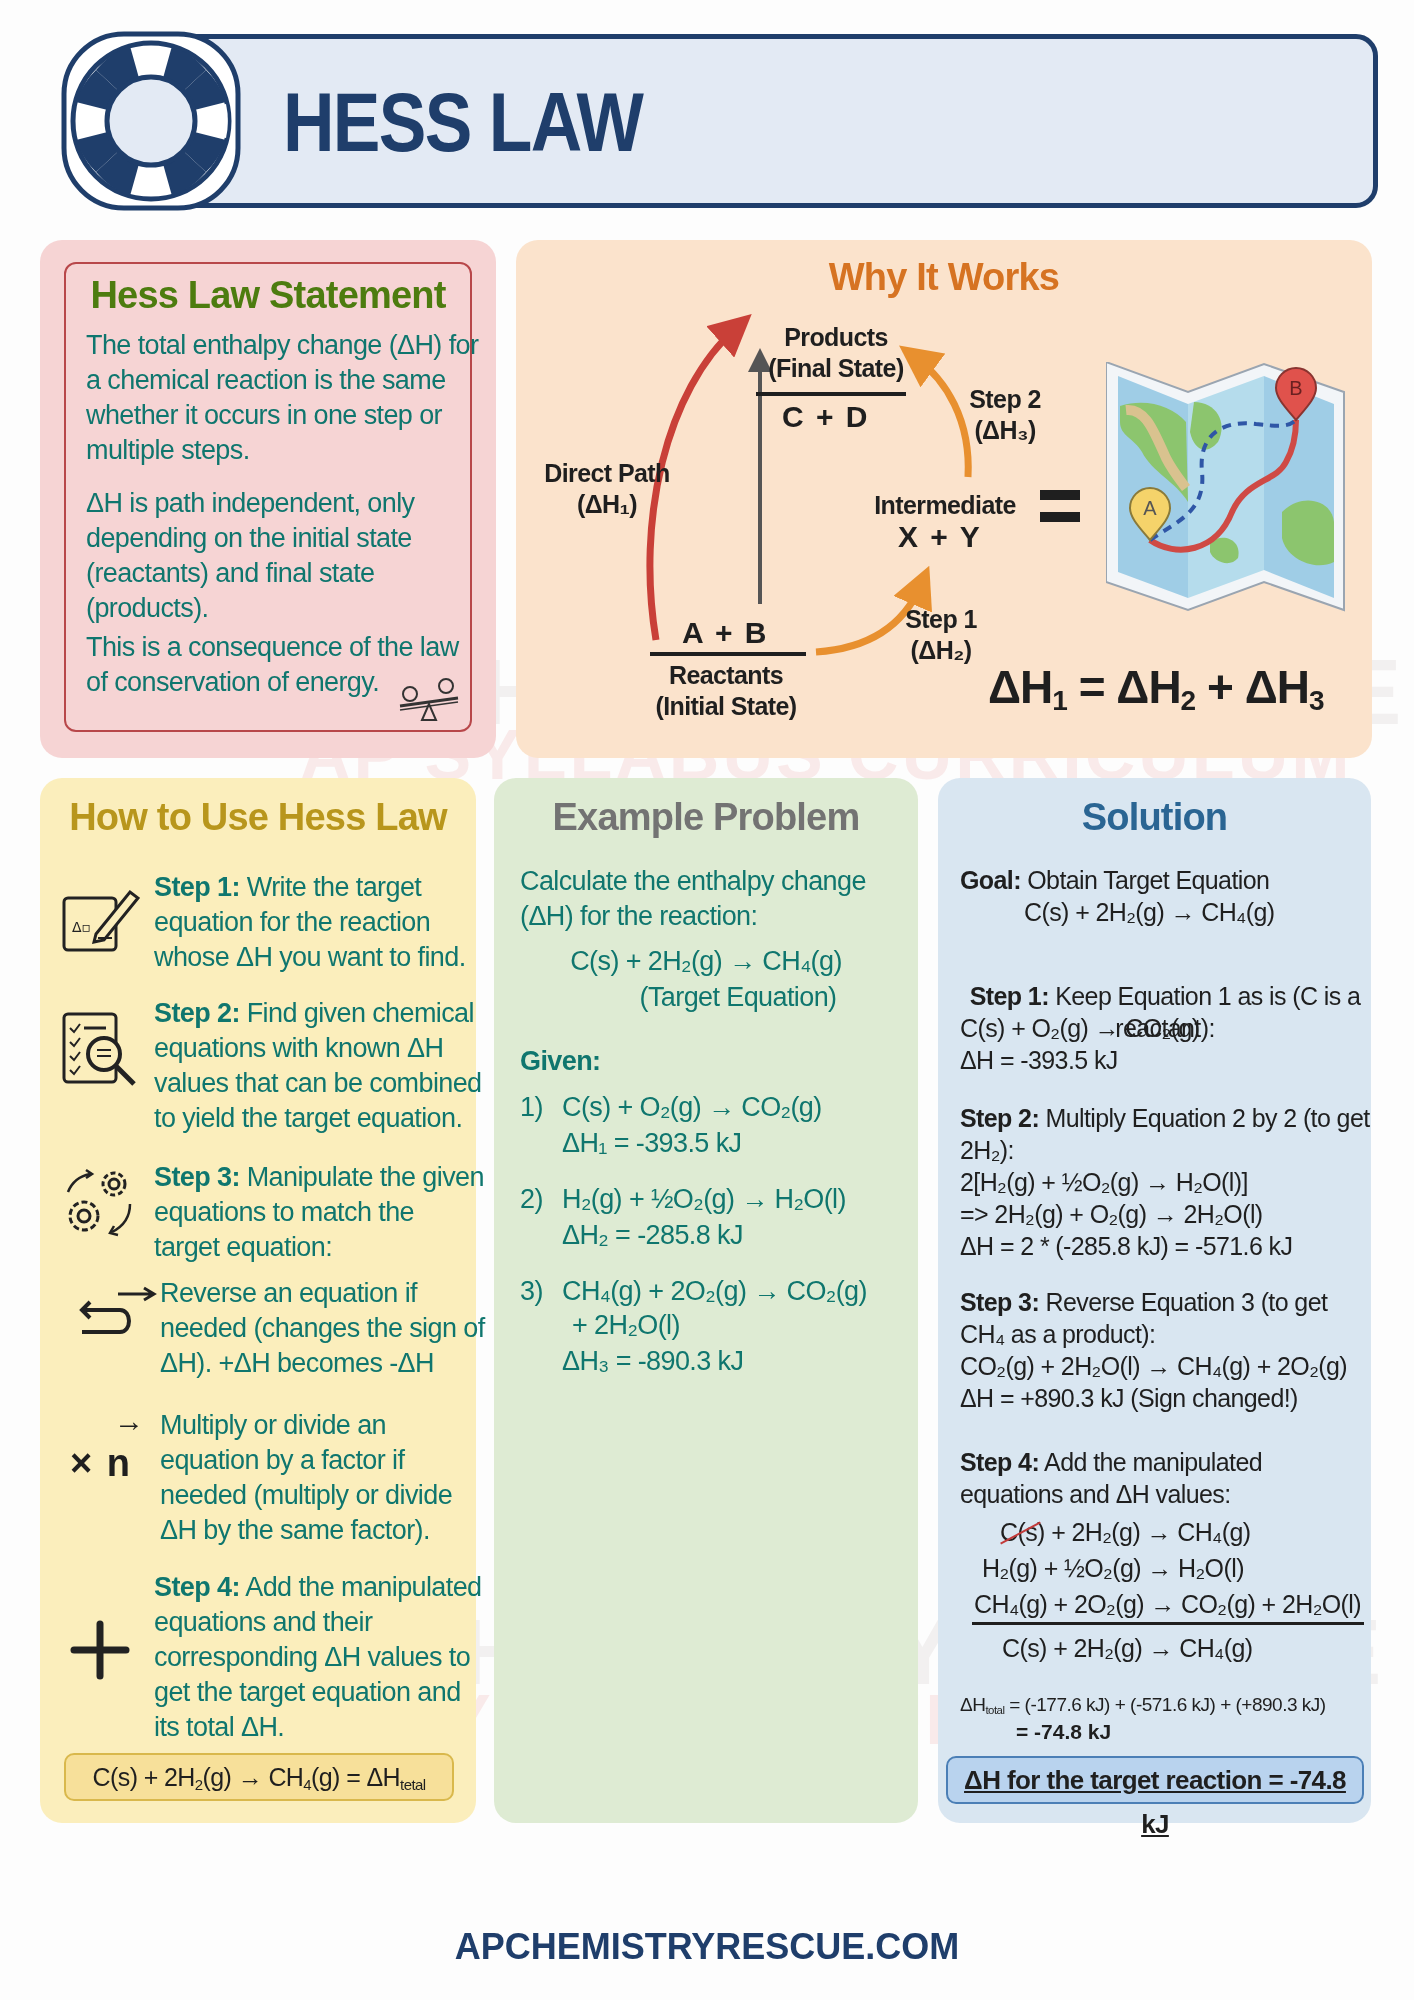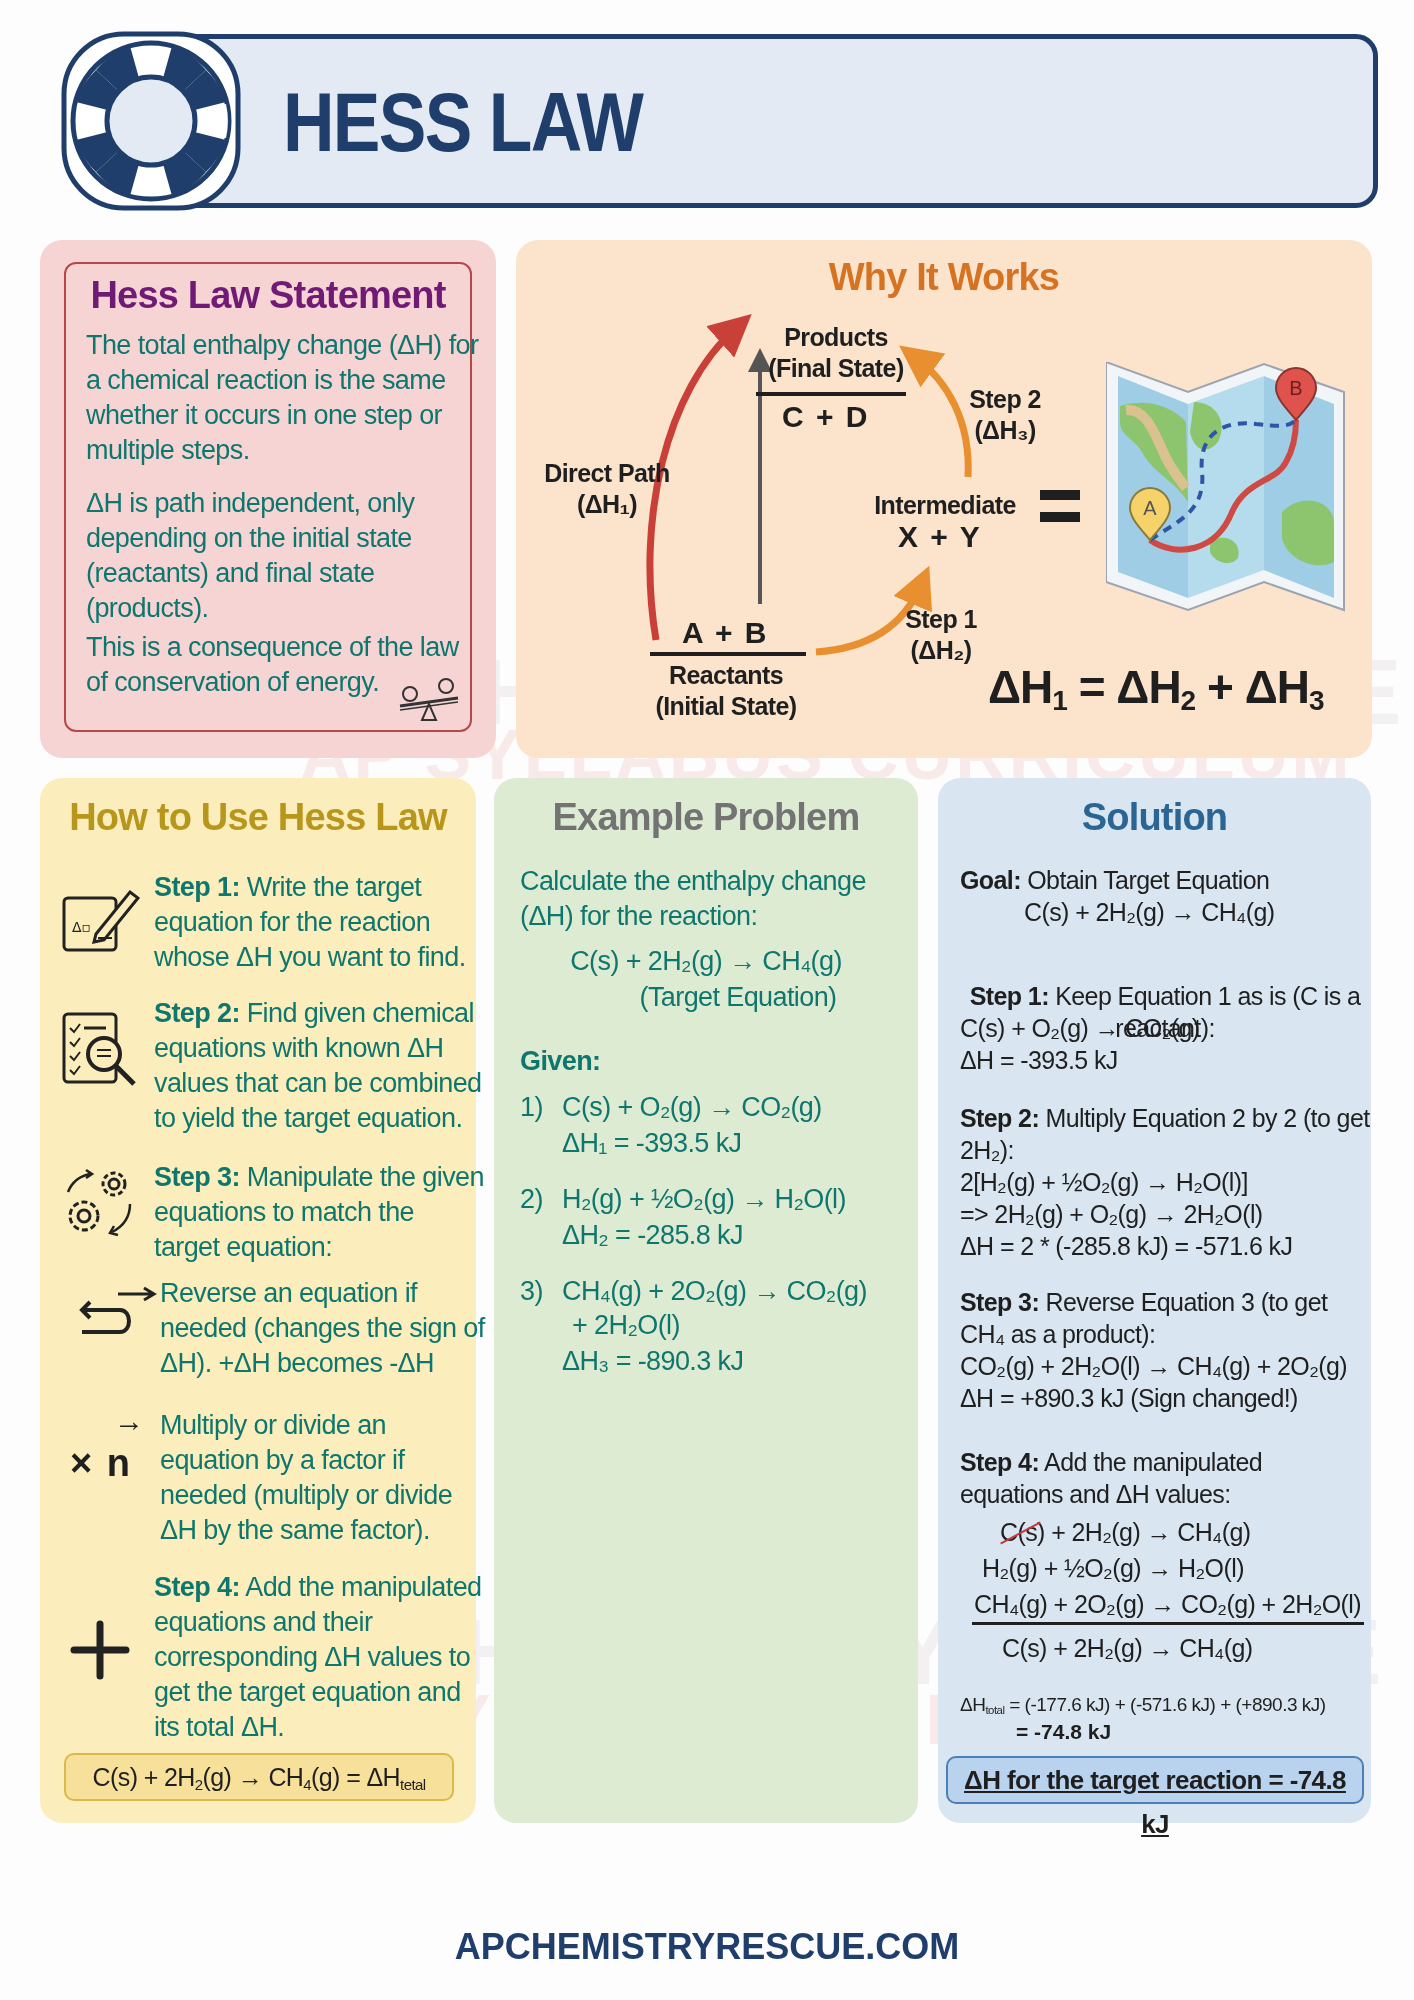"Hess Law Statement" .t-statement { color: #701a75 -> #4d7c0f }
